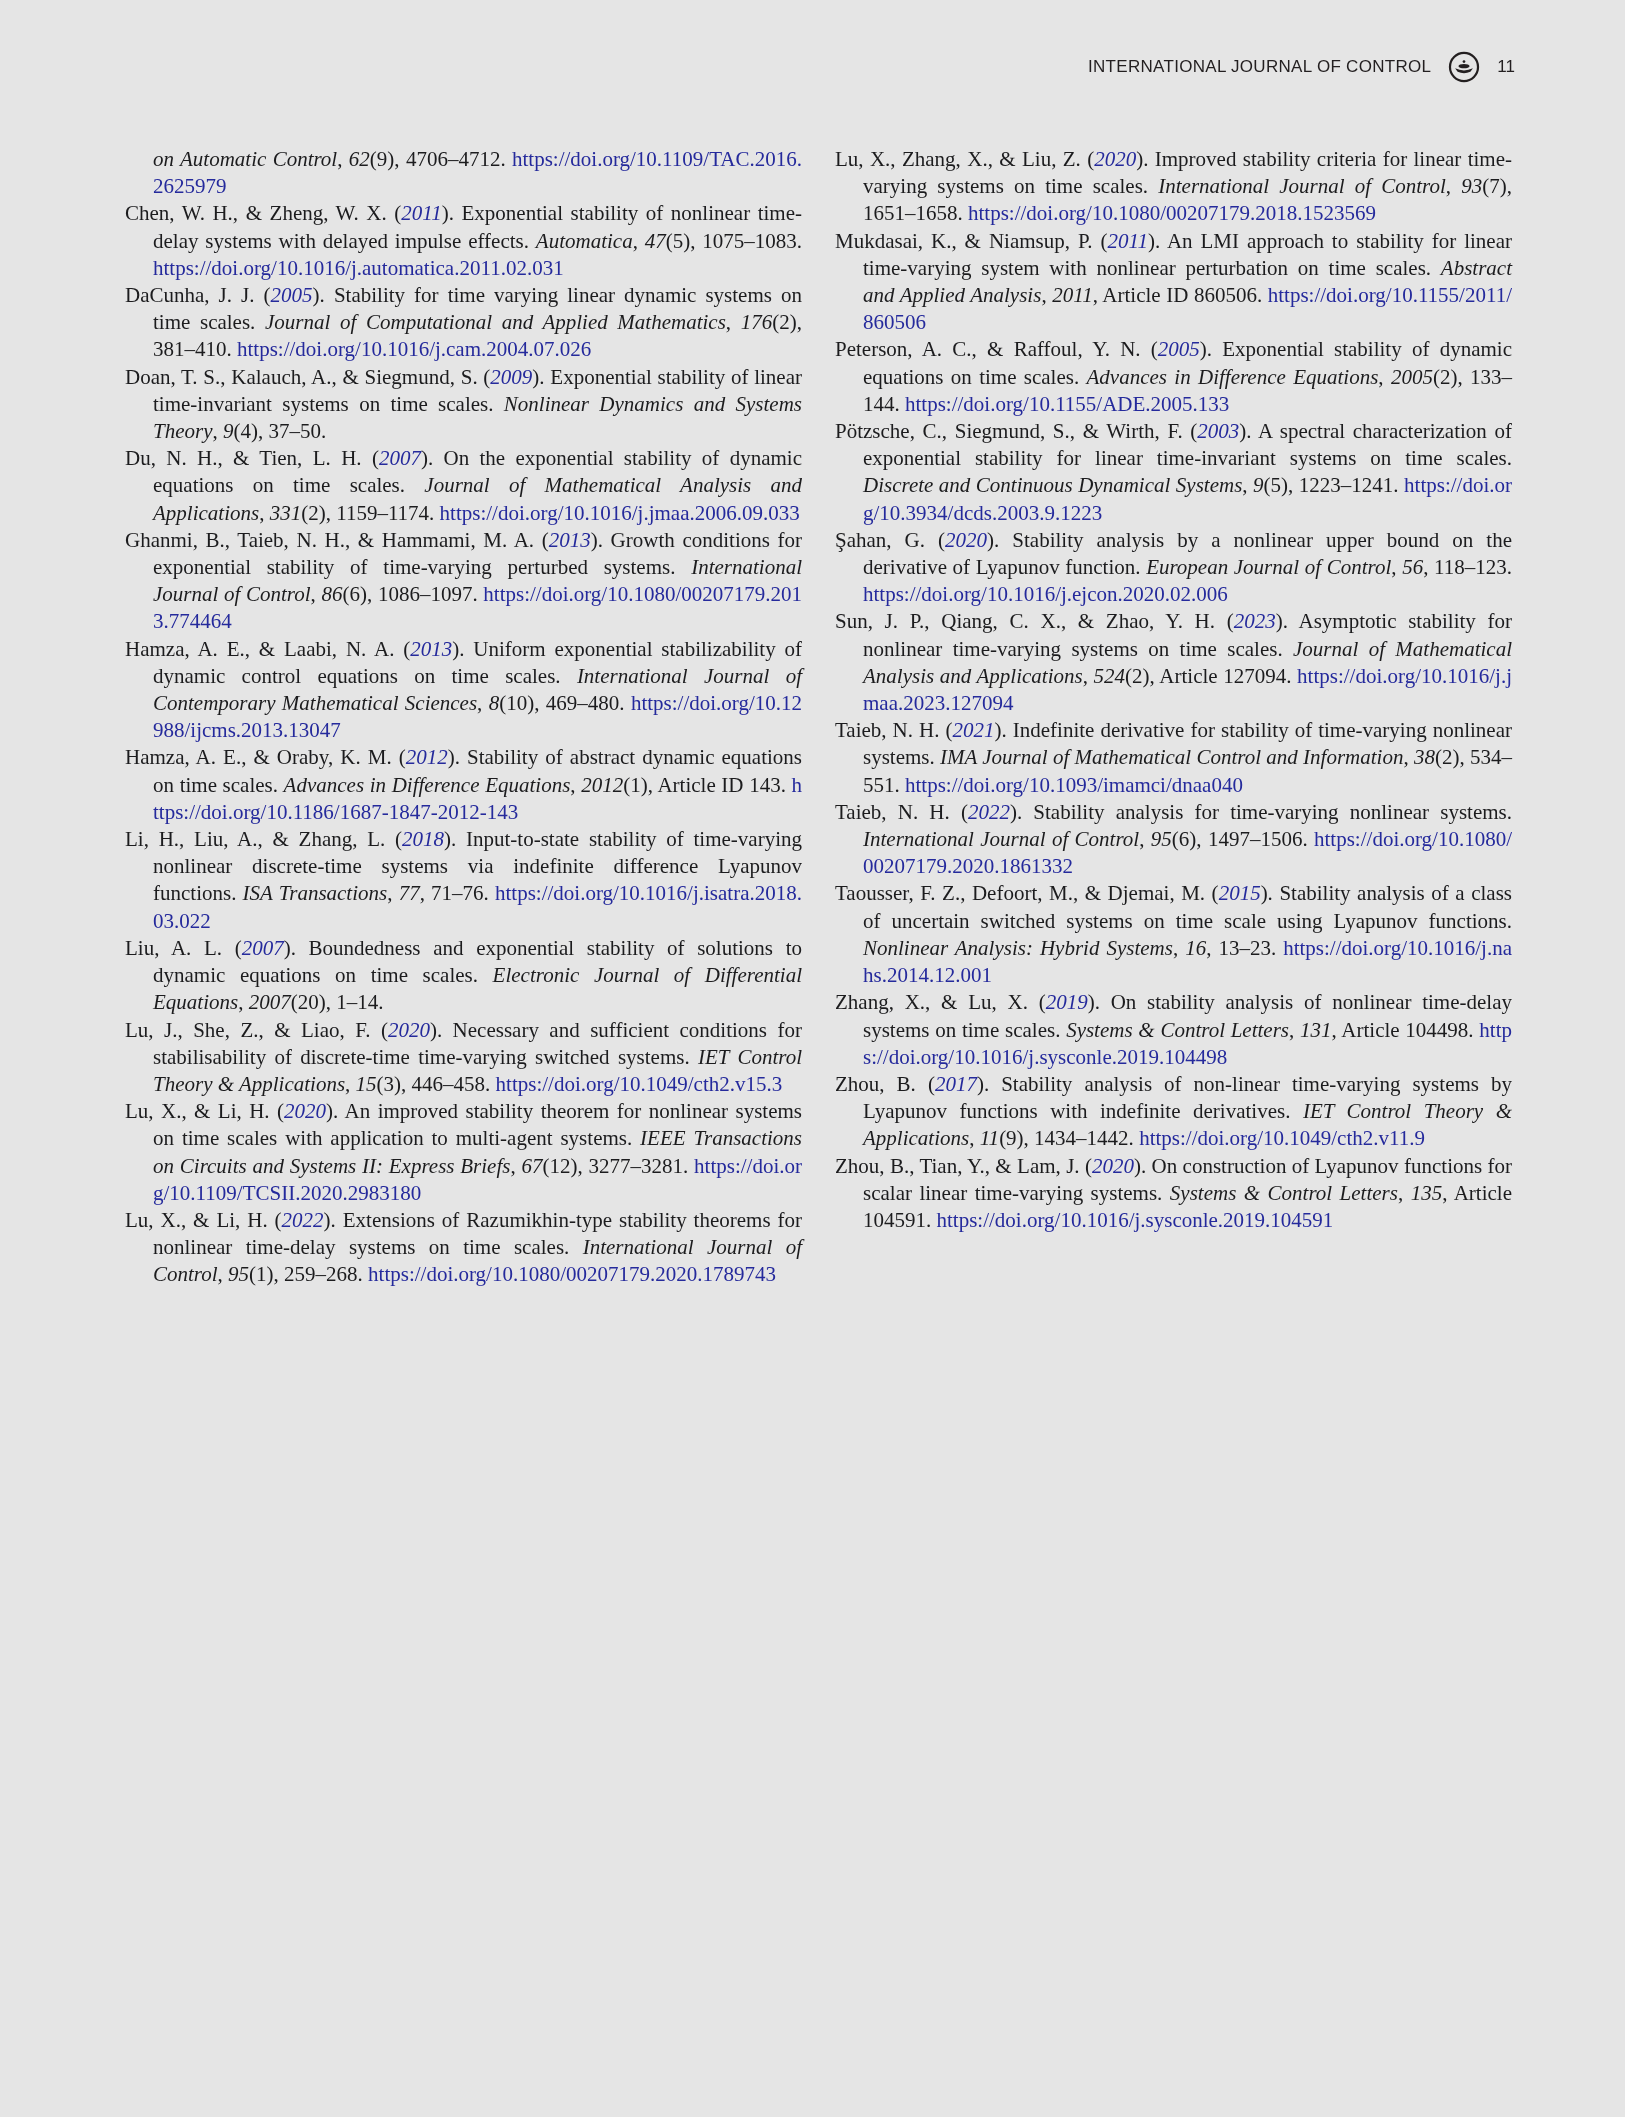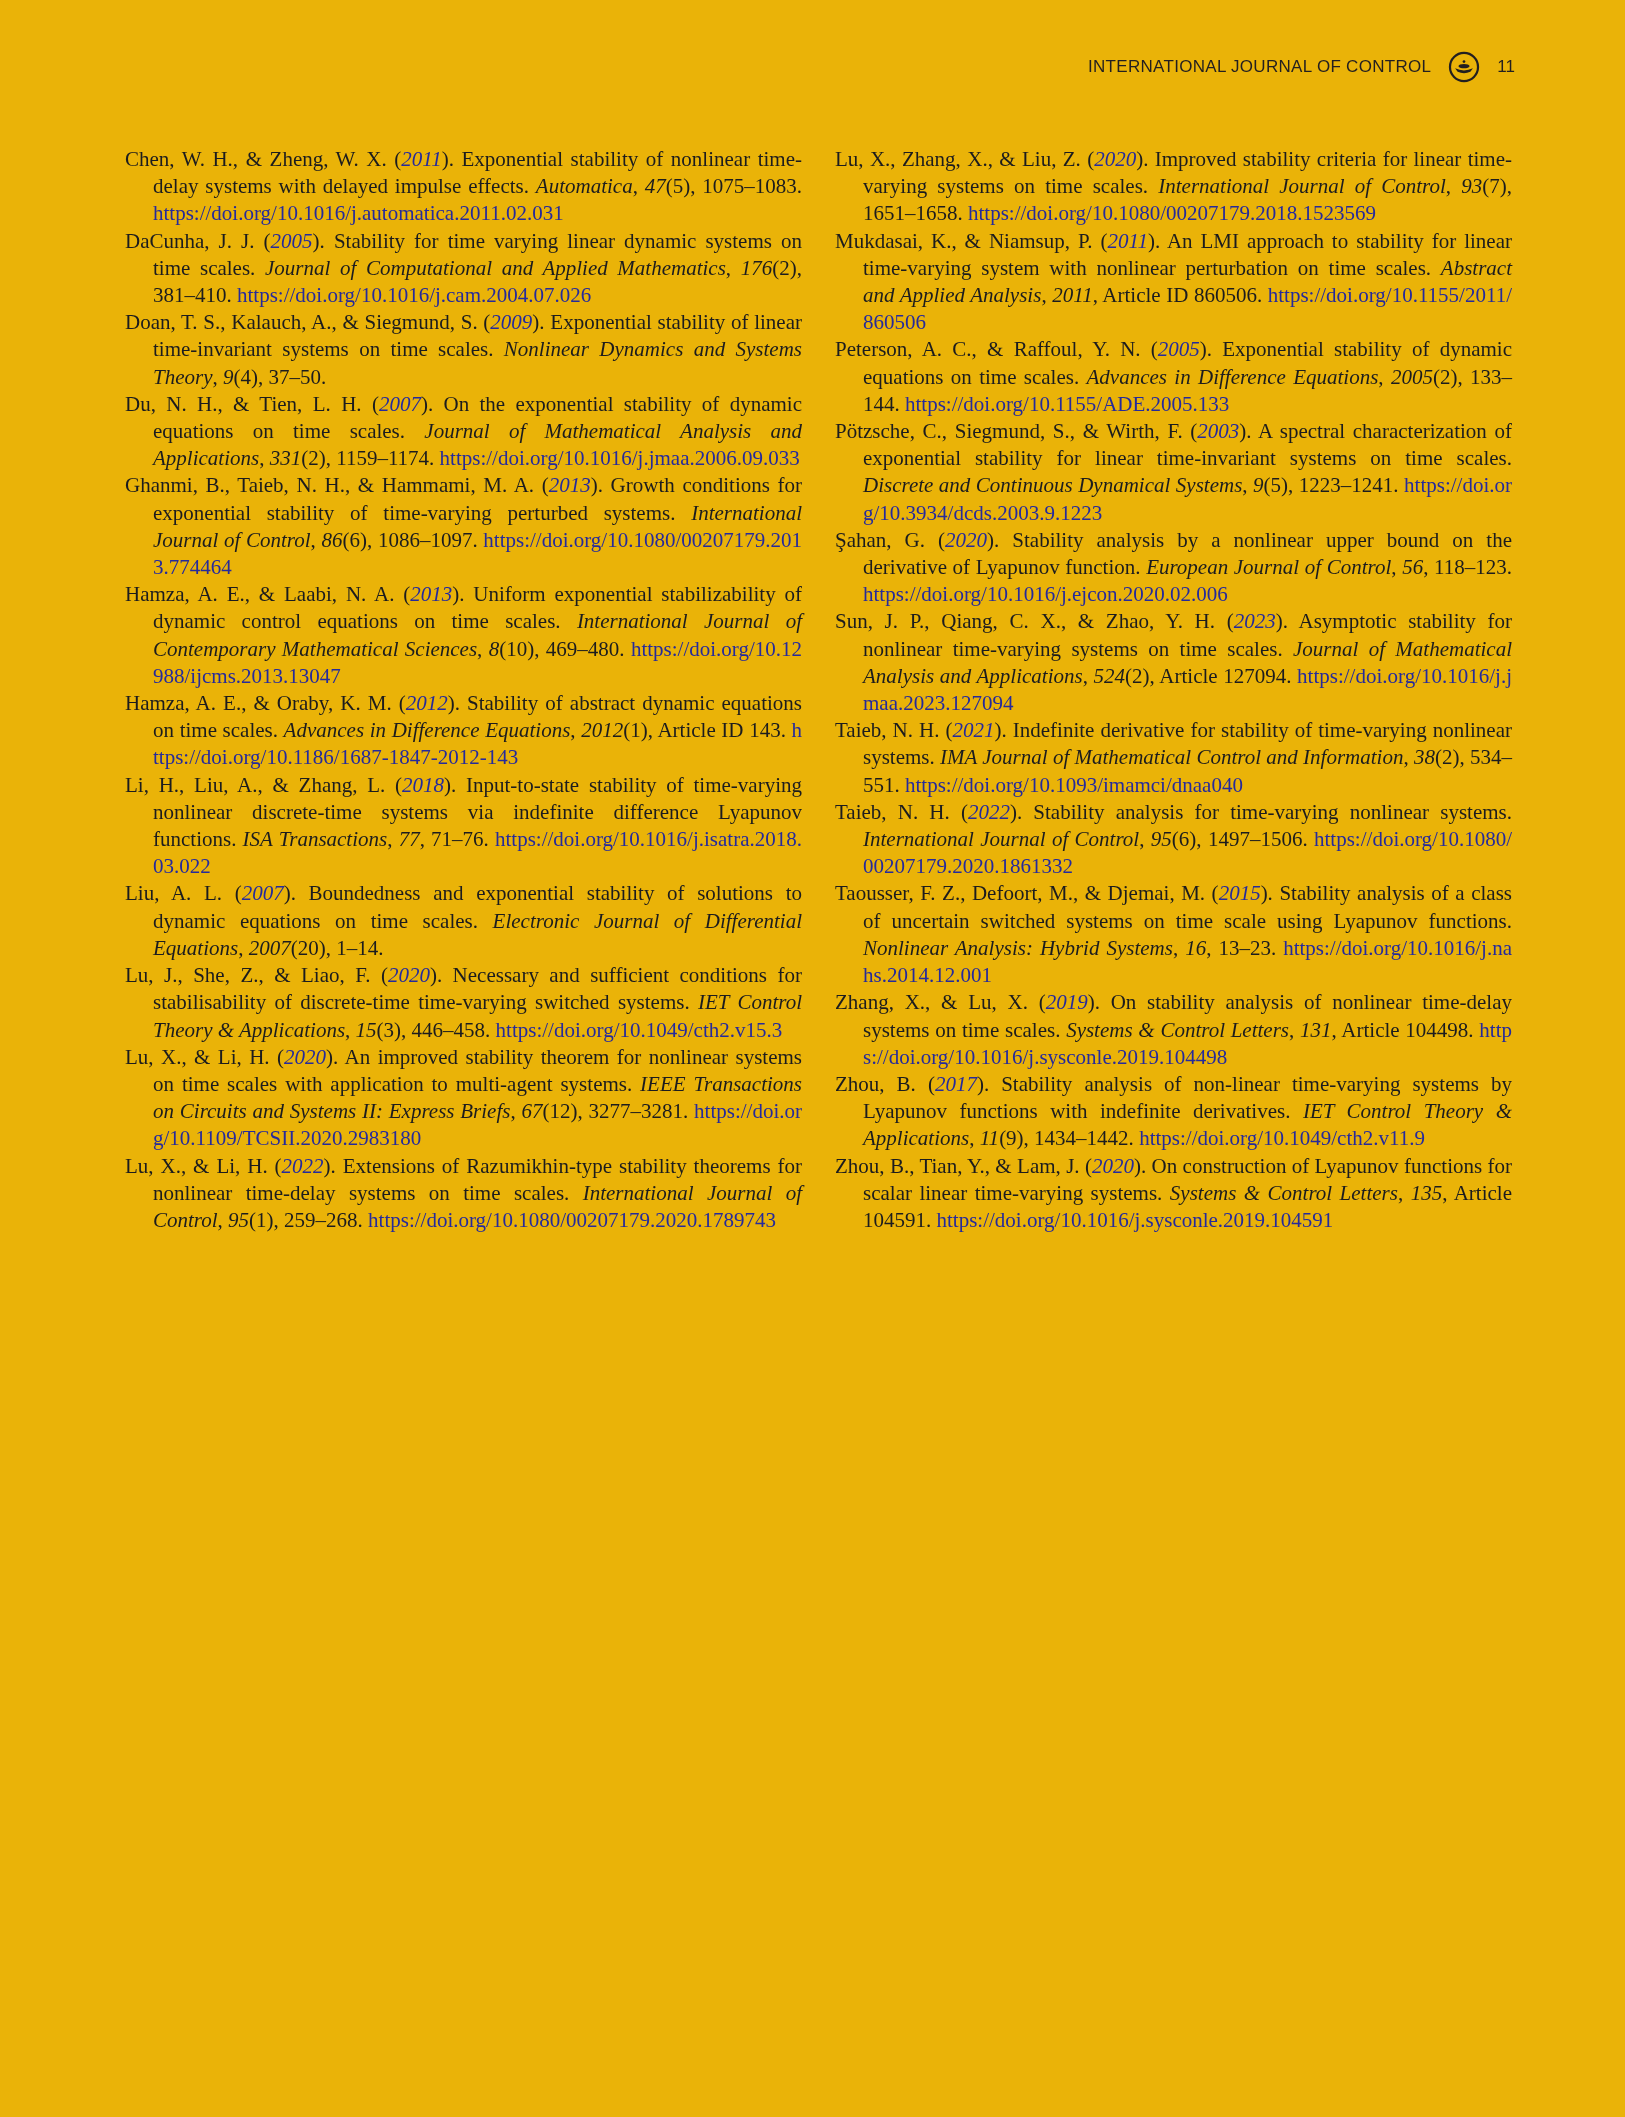"INTERNATIONAL JOURNAL OF CONTROL" .page { background: #eab308 -> #e5e5e5 }
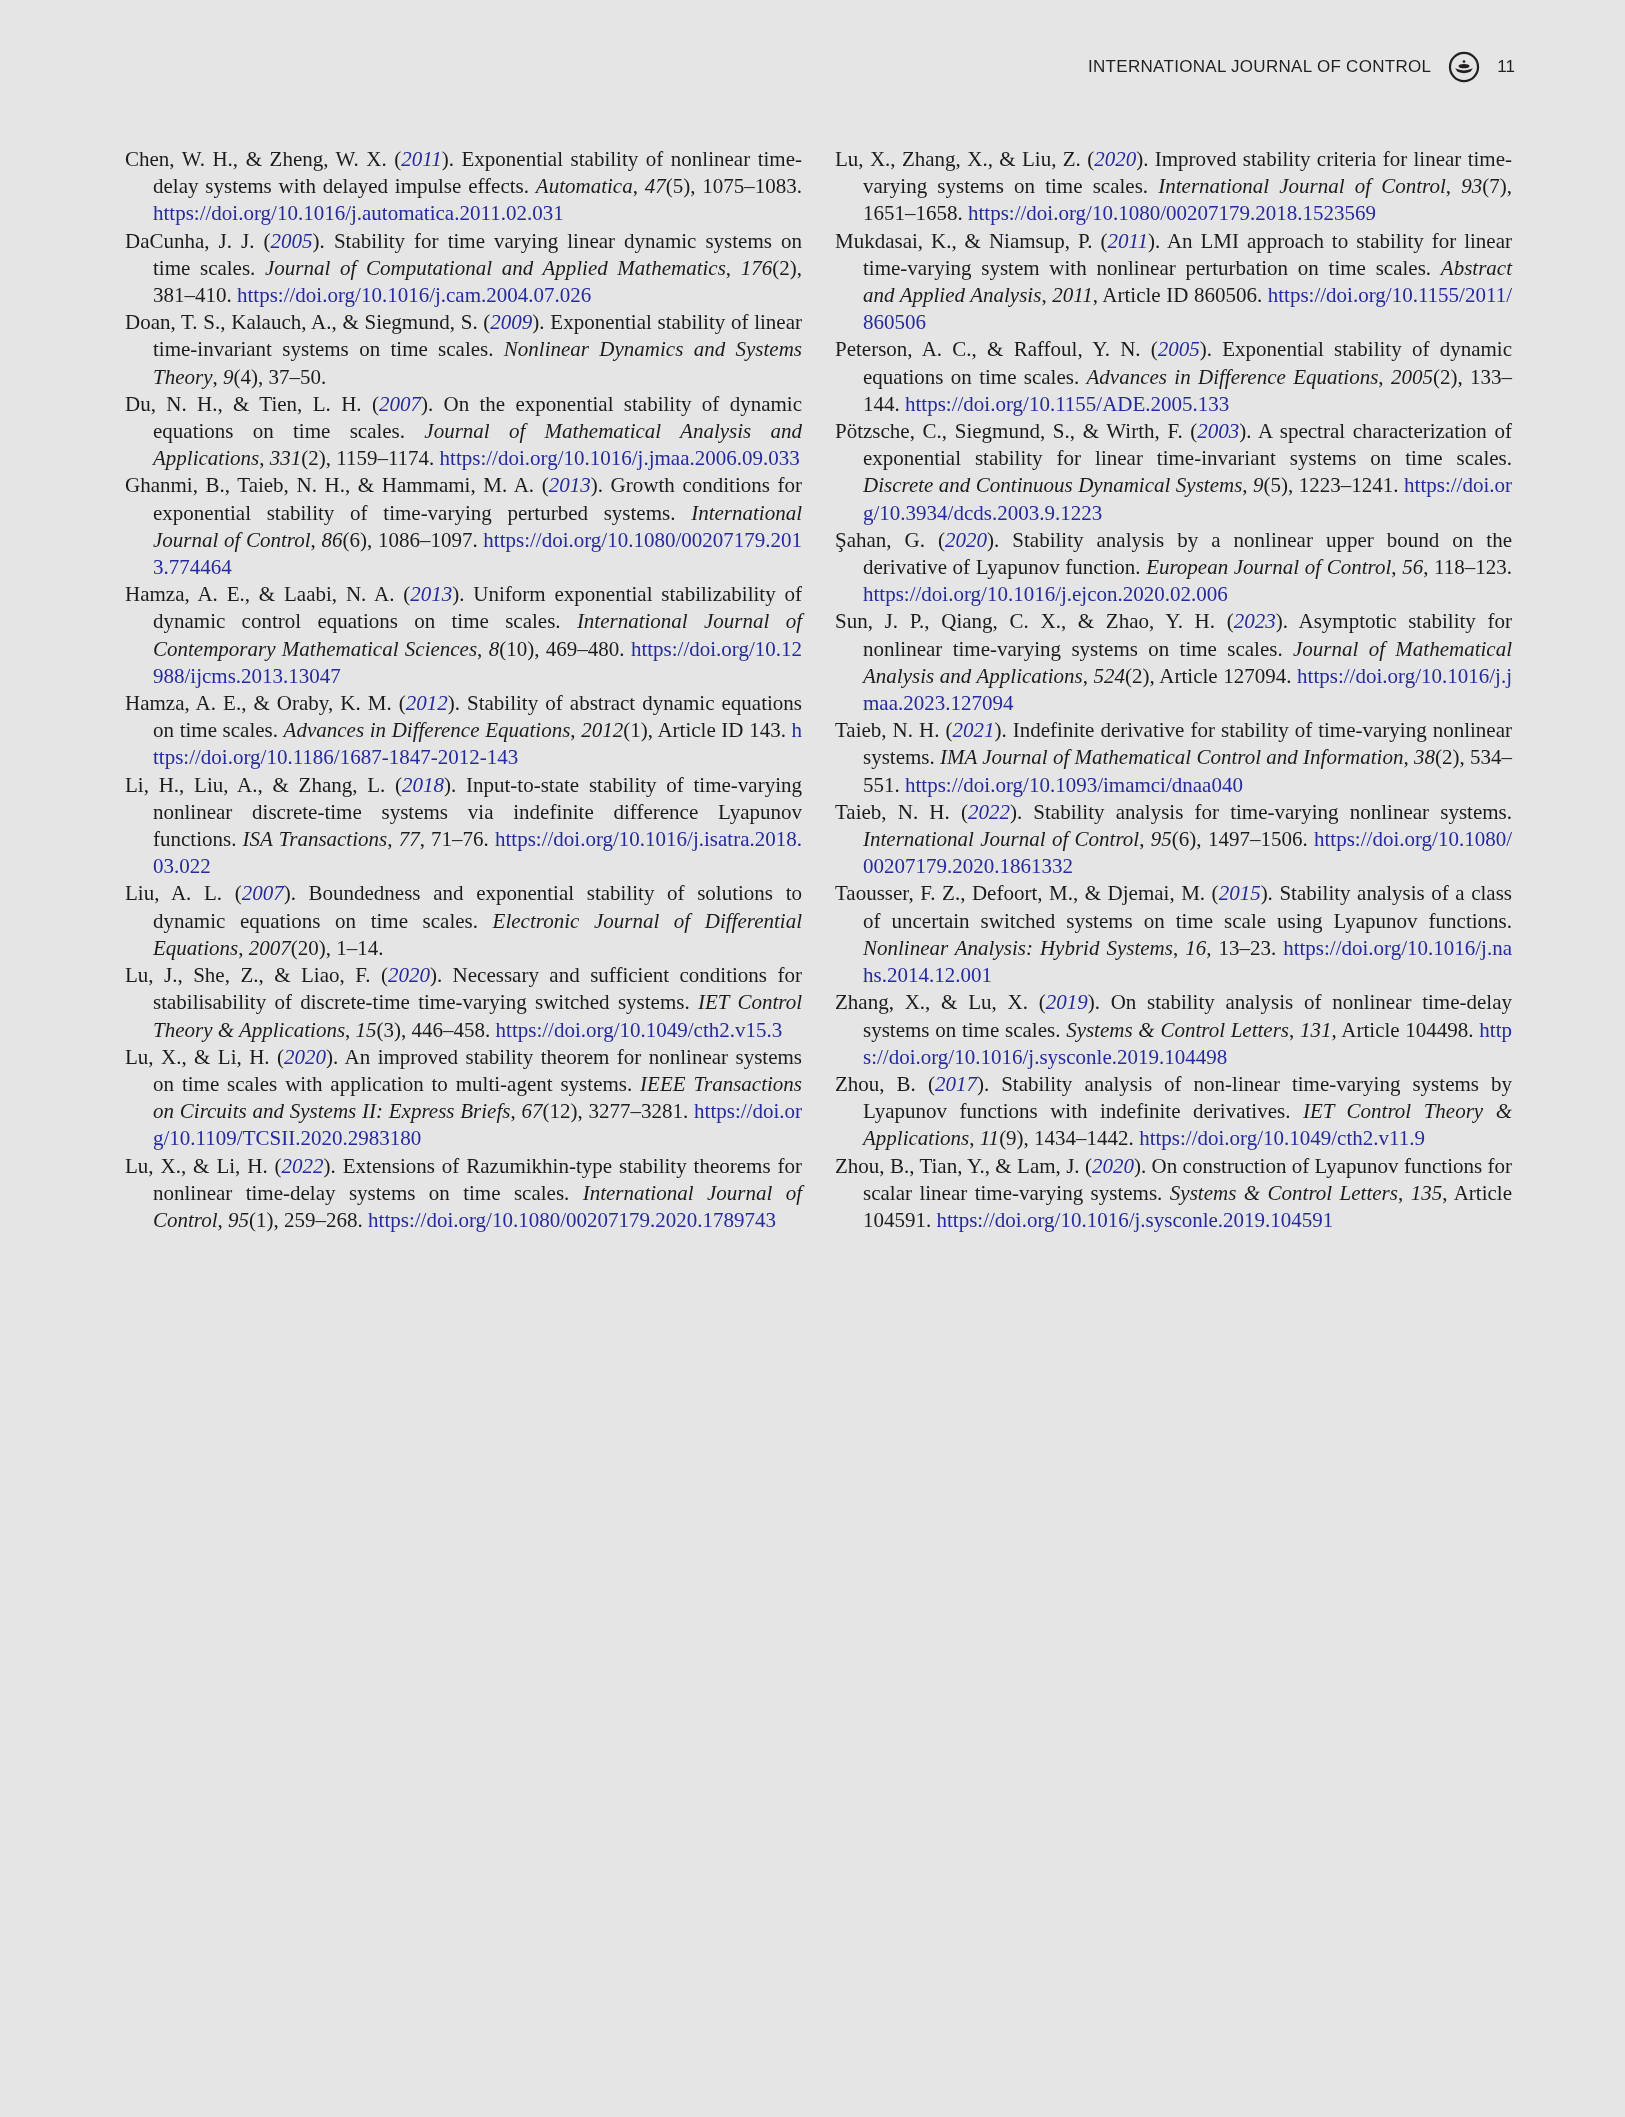"on Automatic Control, 62(9), 4706–4712." p.ref { html: none -> <p><span>on Automatic Control</span><span>, </span><span>62</span><span>(9), 4706–4712. </span><span>https://doi.org/10.1109/TAC.2016.2625979</span></p> }
